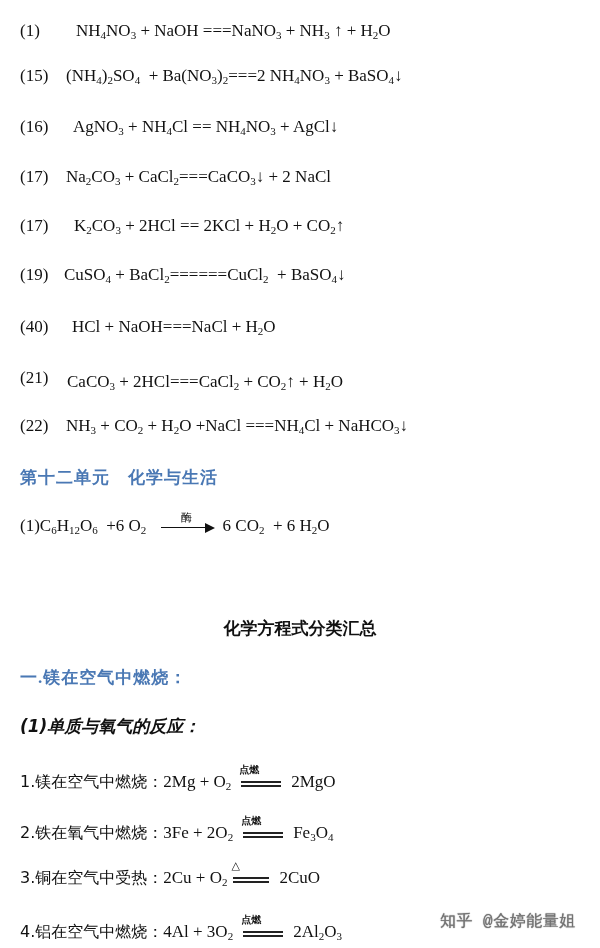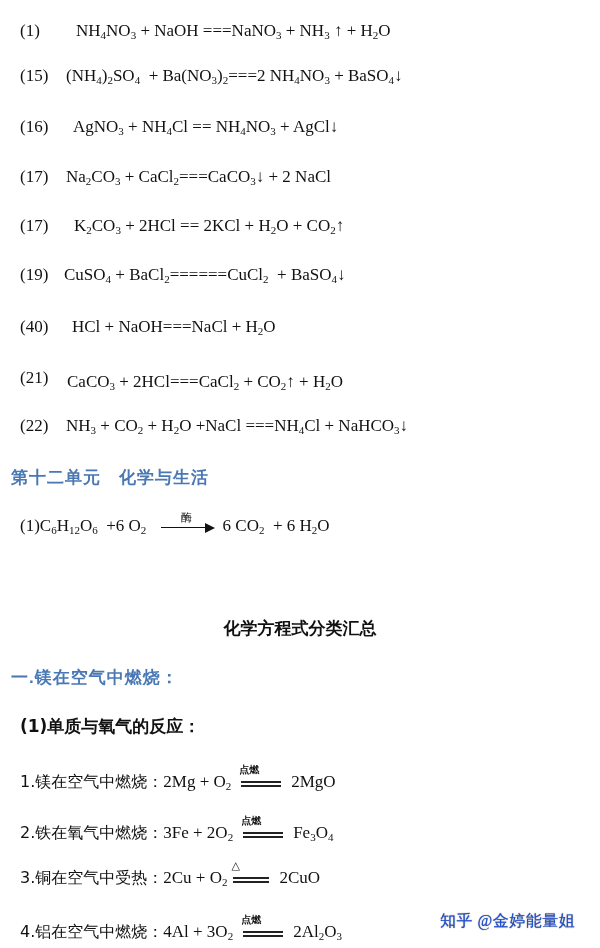"第十二单元 化学与生活" .blue-head { font-family: Liberation Sans, sans-serif -> Liberation Serif, serif; left: 11px -> 20px }
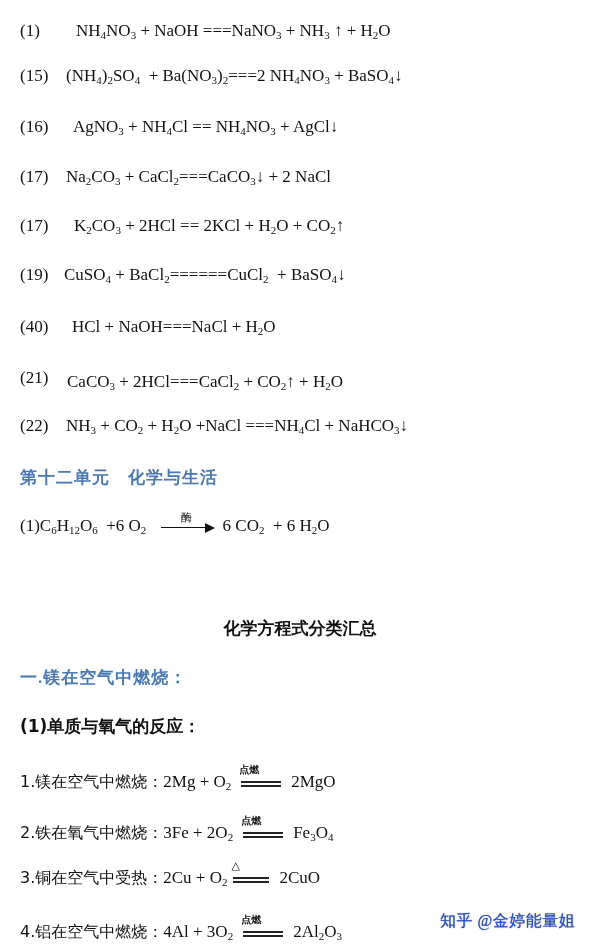"(1)单质与氧气的反应：" .sub-head { font-style: none -> italic }
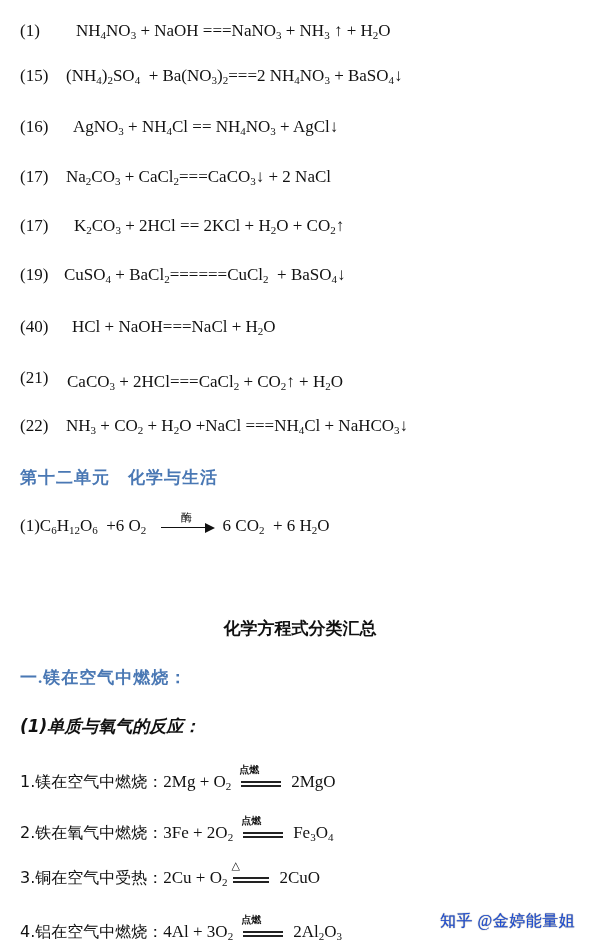"知乎 @金婷能量姐" .wm { color: #1d4ed8 -> #737373; font-family: Liberation Serif, serif -> Liberation Mono, monospace }
